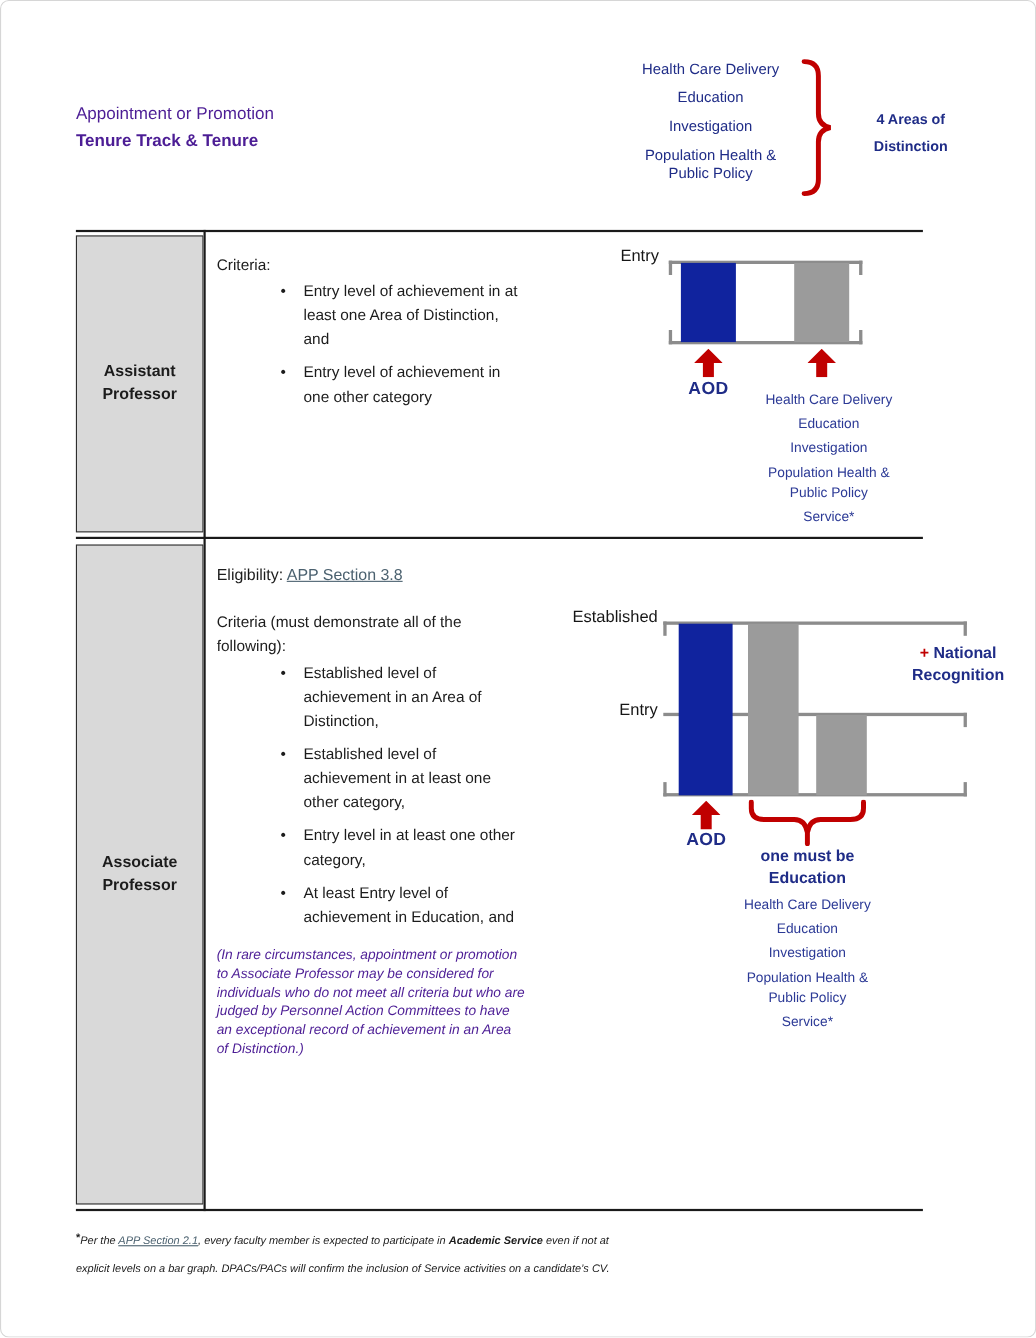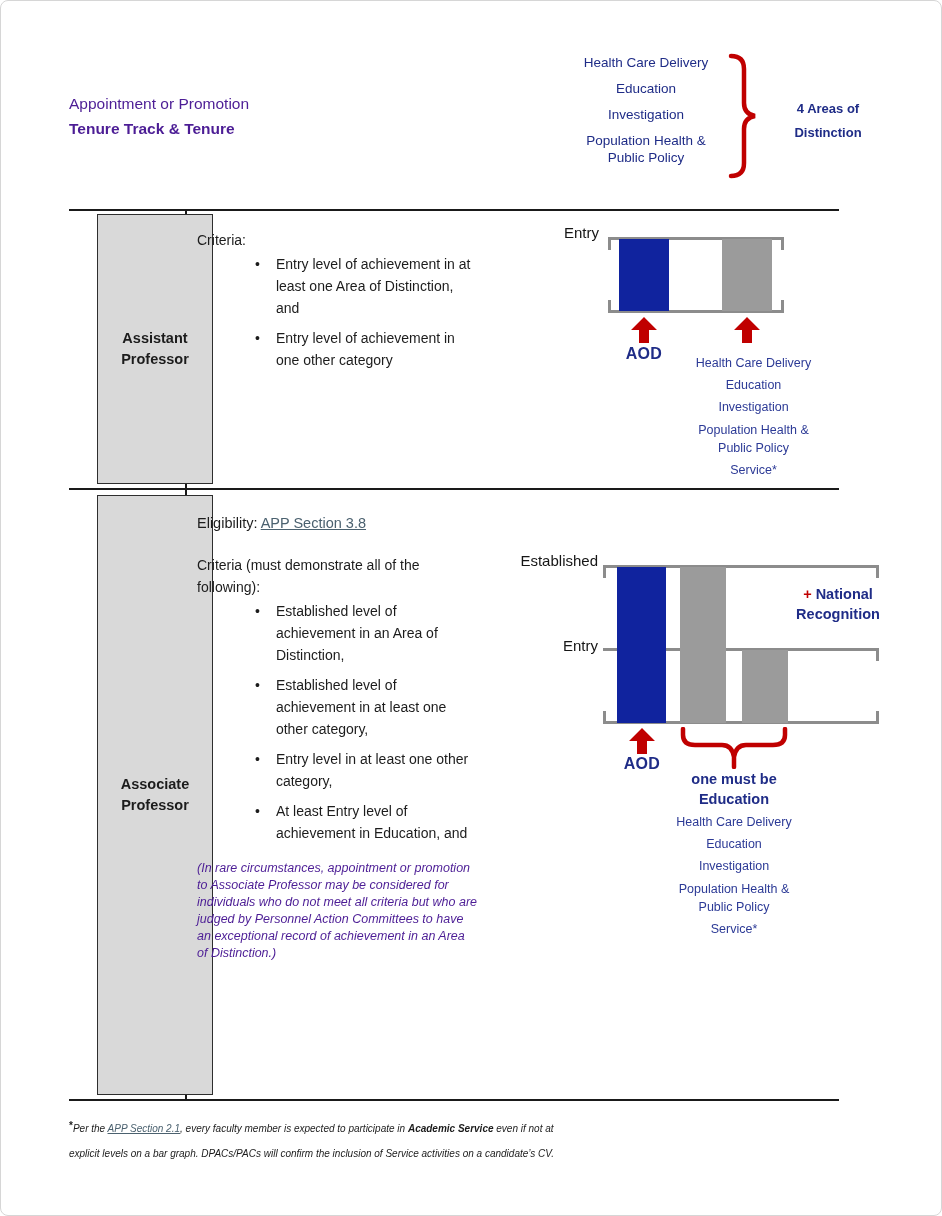"Assistant" .hcell { margin-left: 28px -> none }
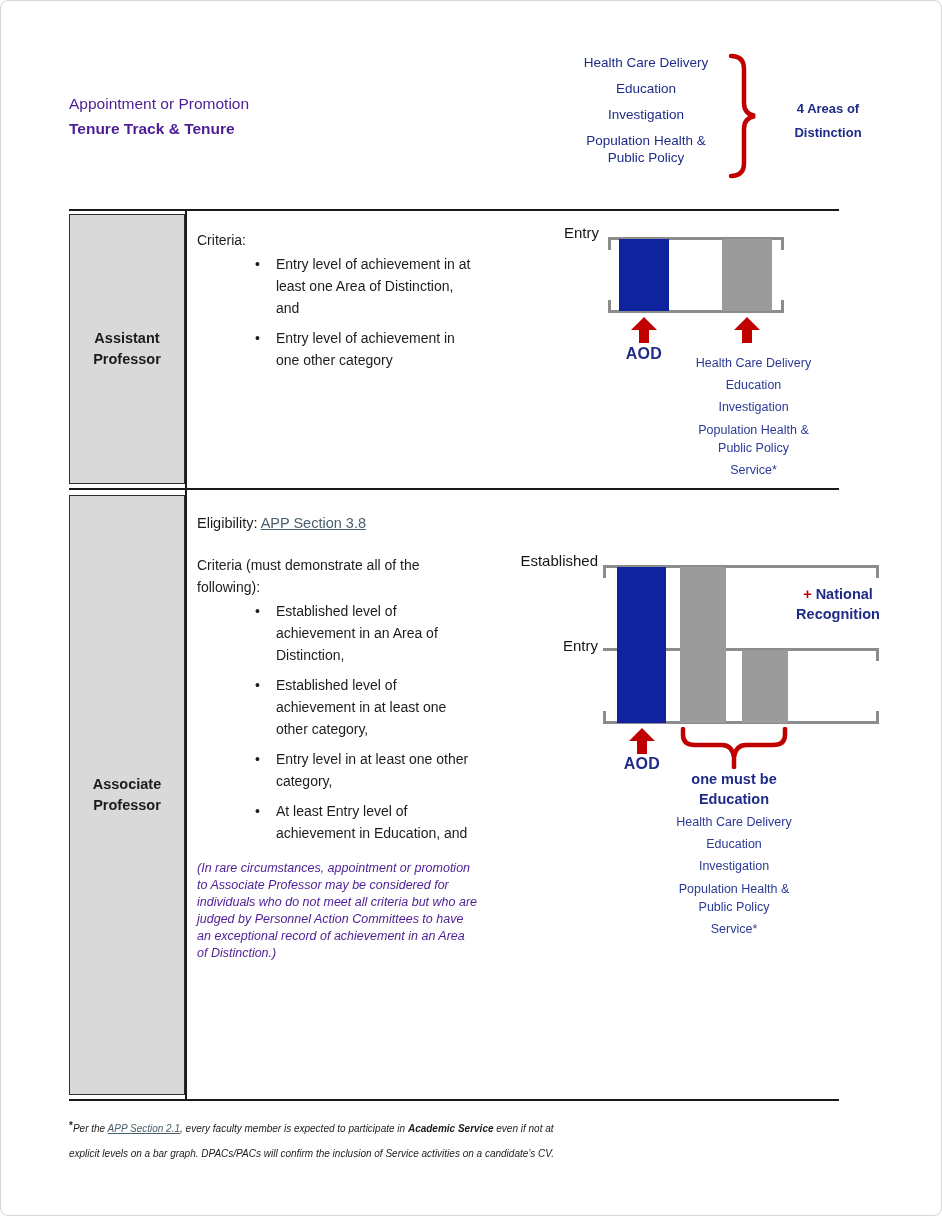"+ National Recognition" div.abs { left: 291px -> 324px }
